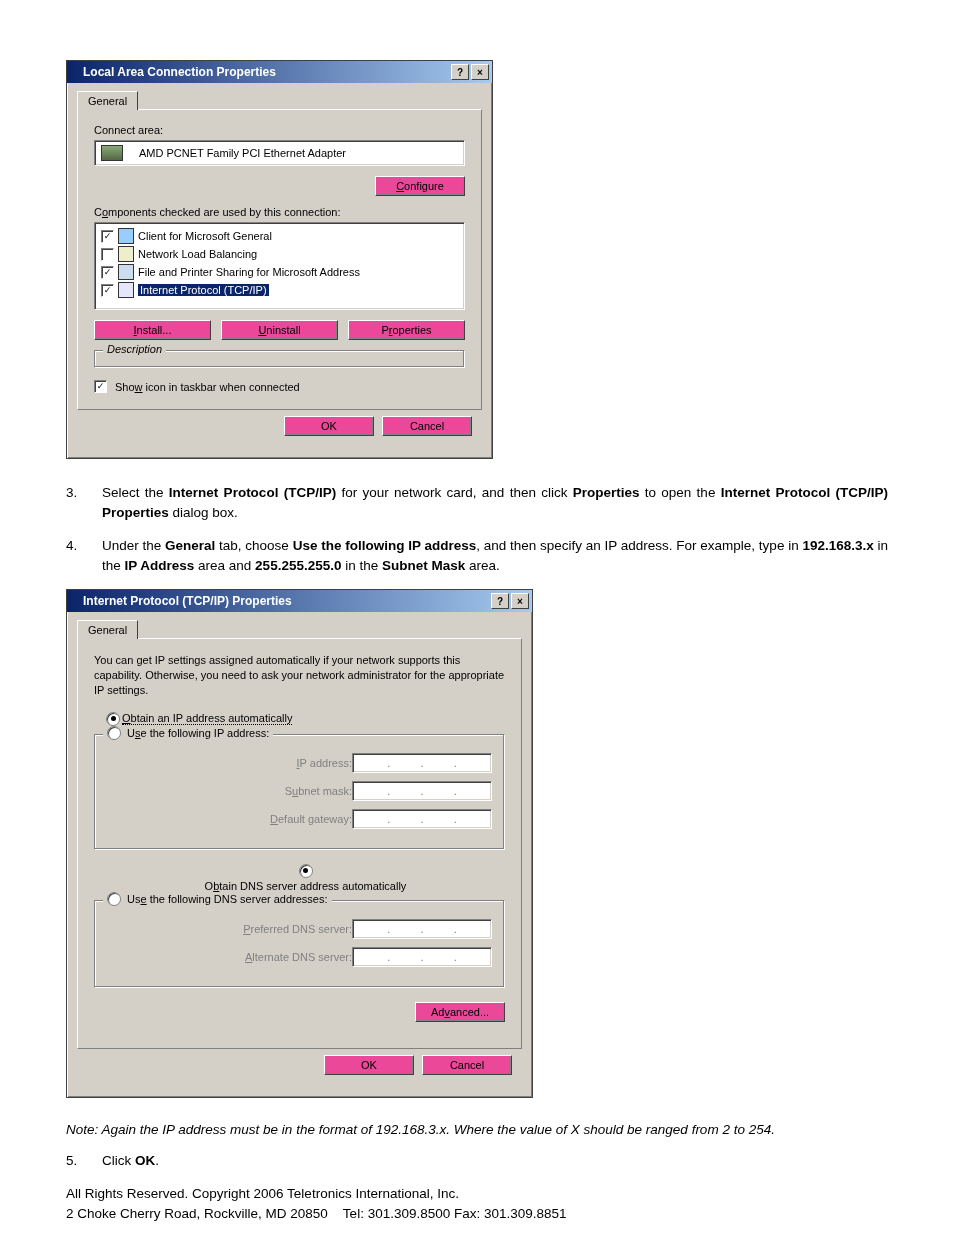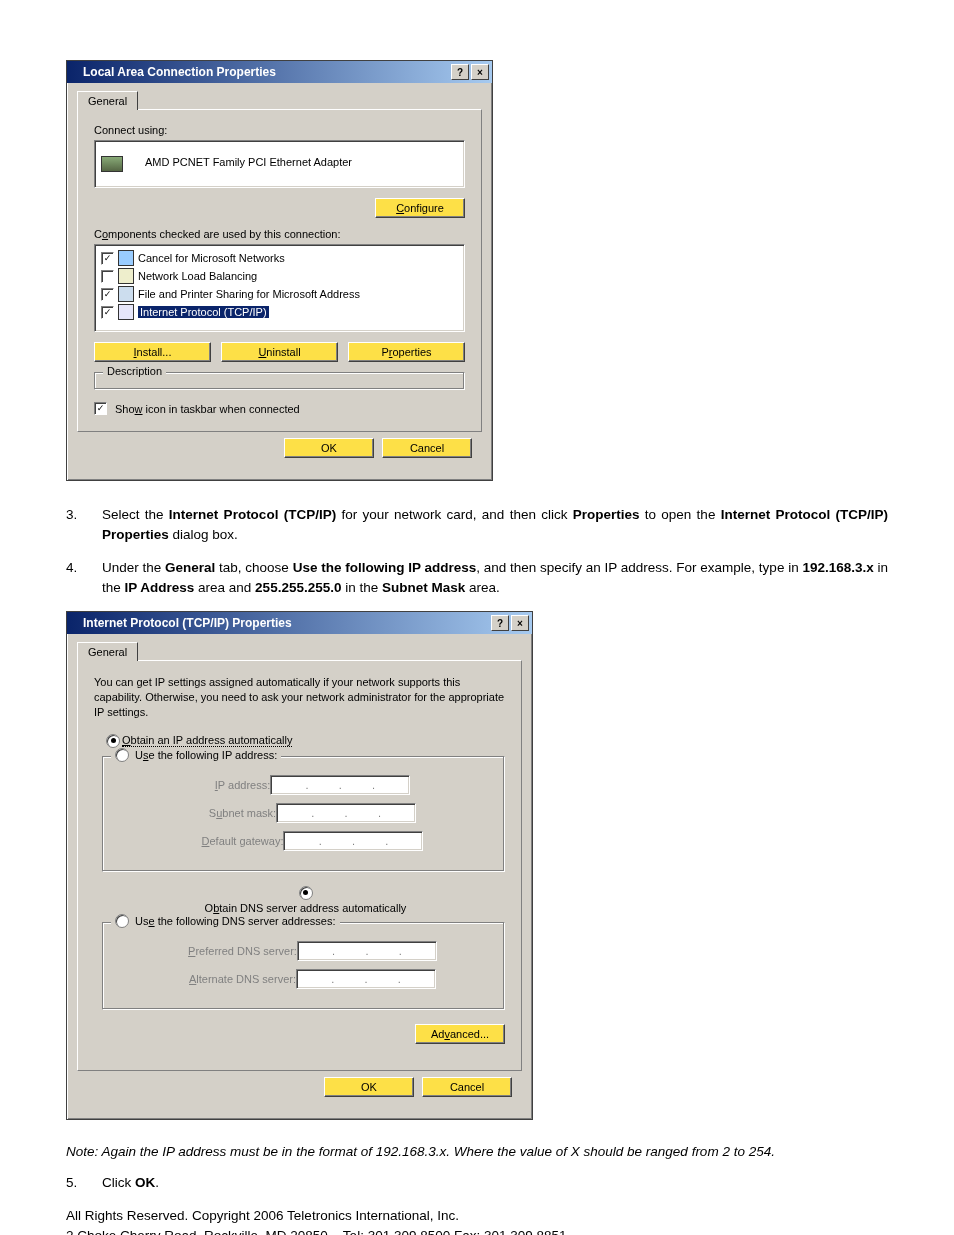"Connect using:" div.label { text: using -> area }
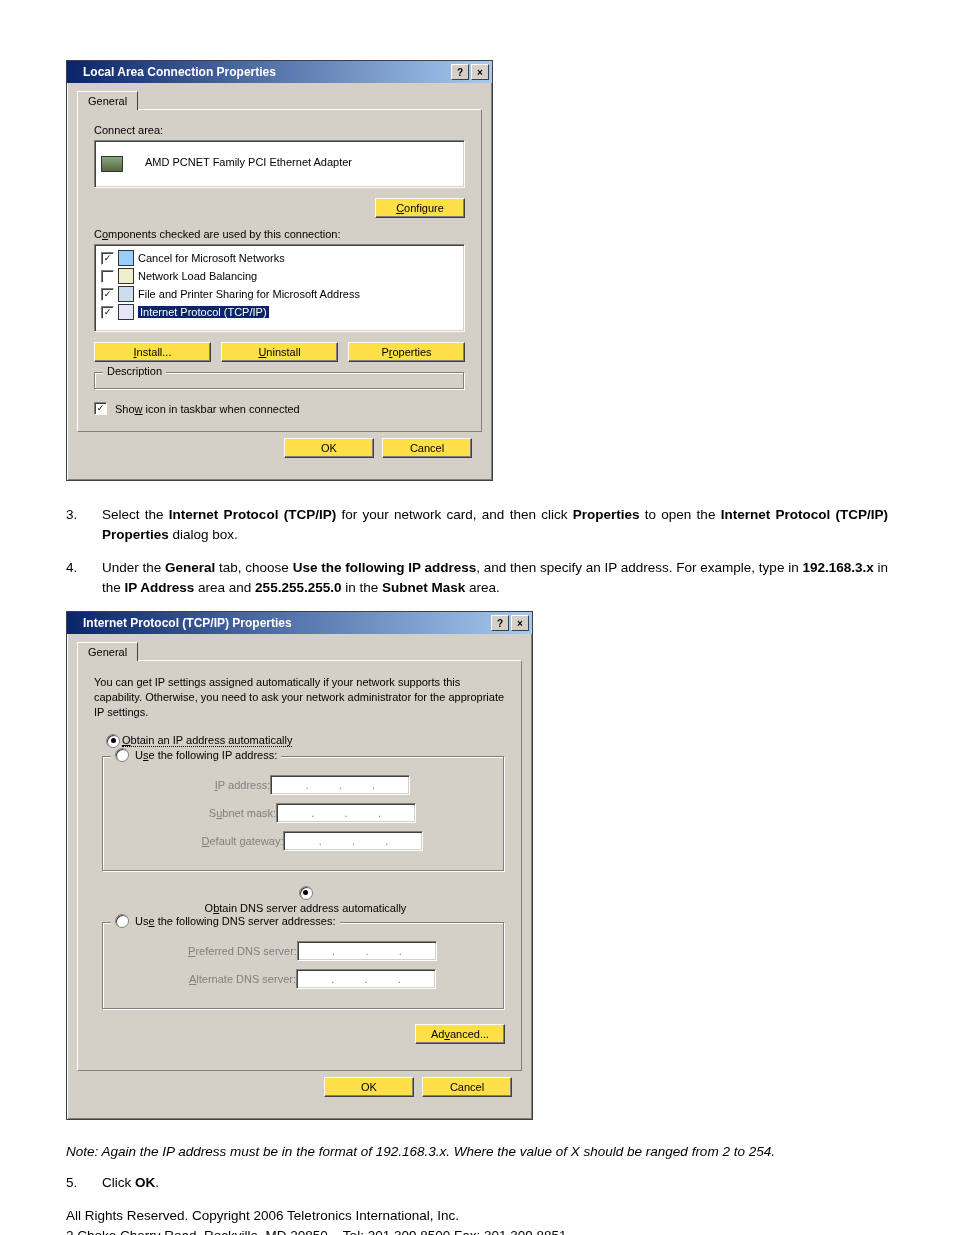"AMD PCNET Family PCI Ethernet" .adapter-box { align-items: flex-start -> center; gap: 22px -> 16px; padding: 15px 6px -> 4px 6px }
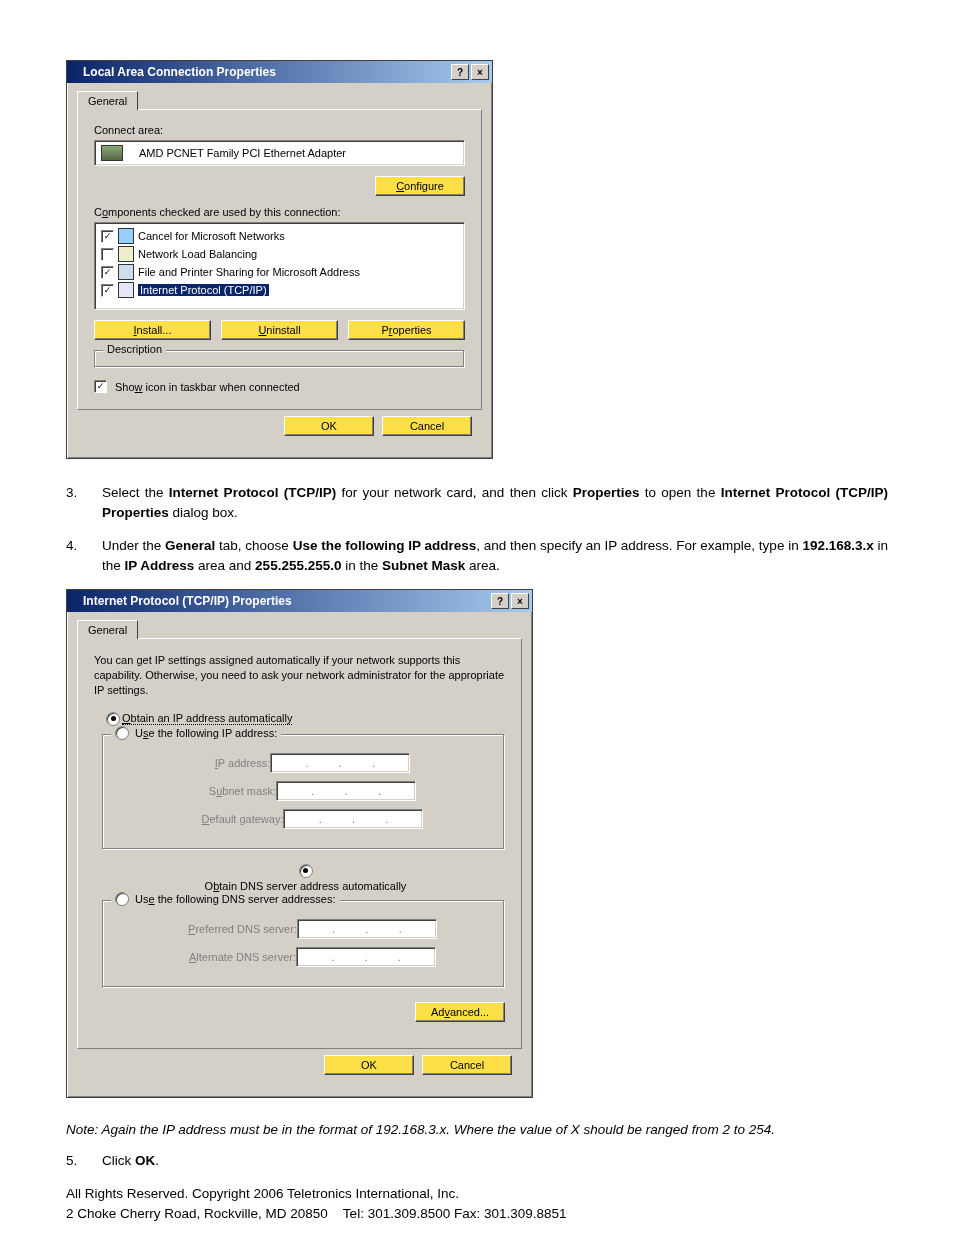"Configure" .btn { background: #fde047 -> #ec4899 }
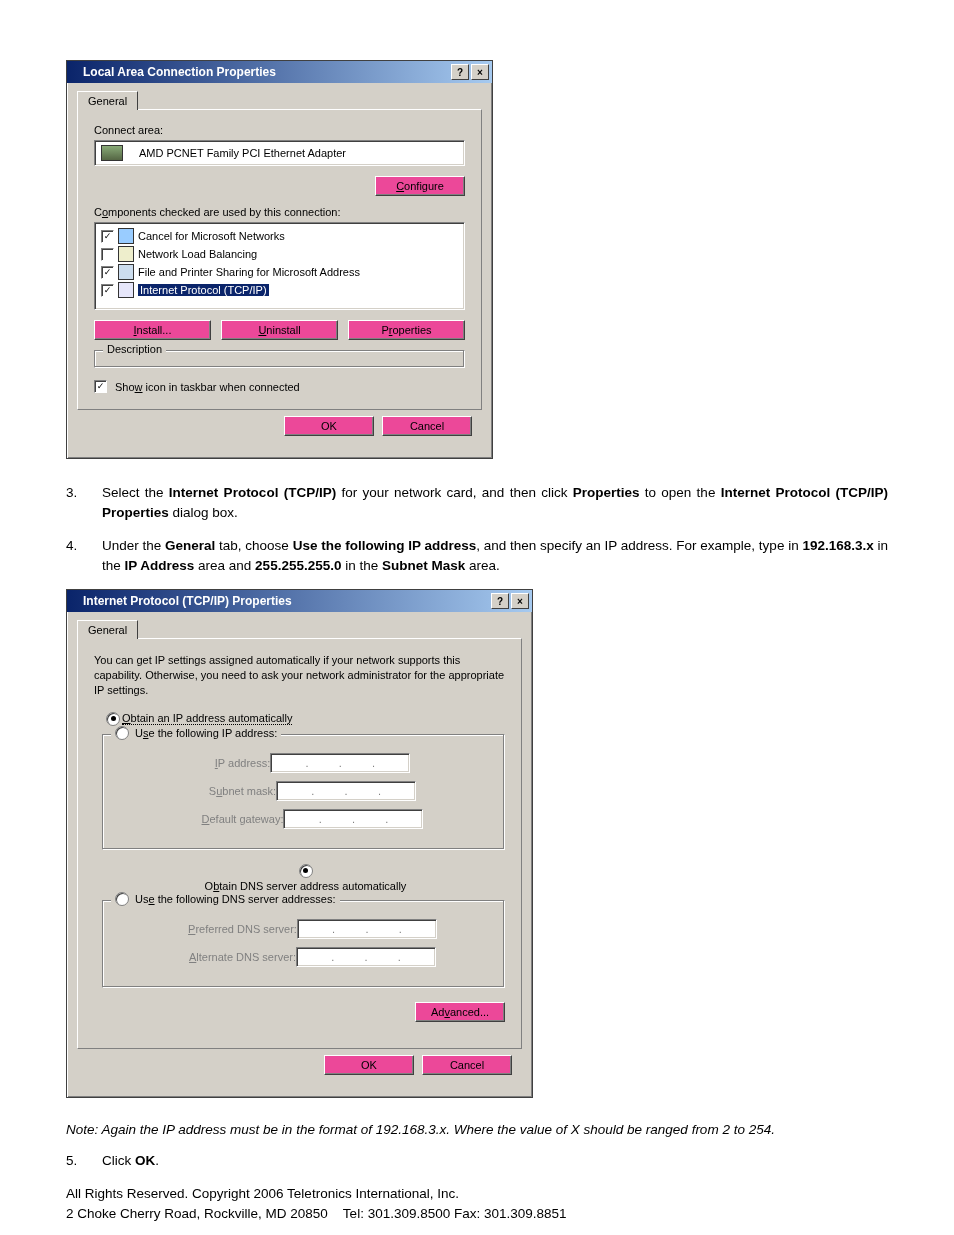"Cancel for Microsoft Networks" span.li-text { text: Cancel for Microsoft Networks -> Client for Microsoft General }
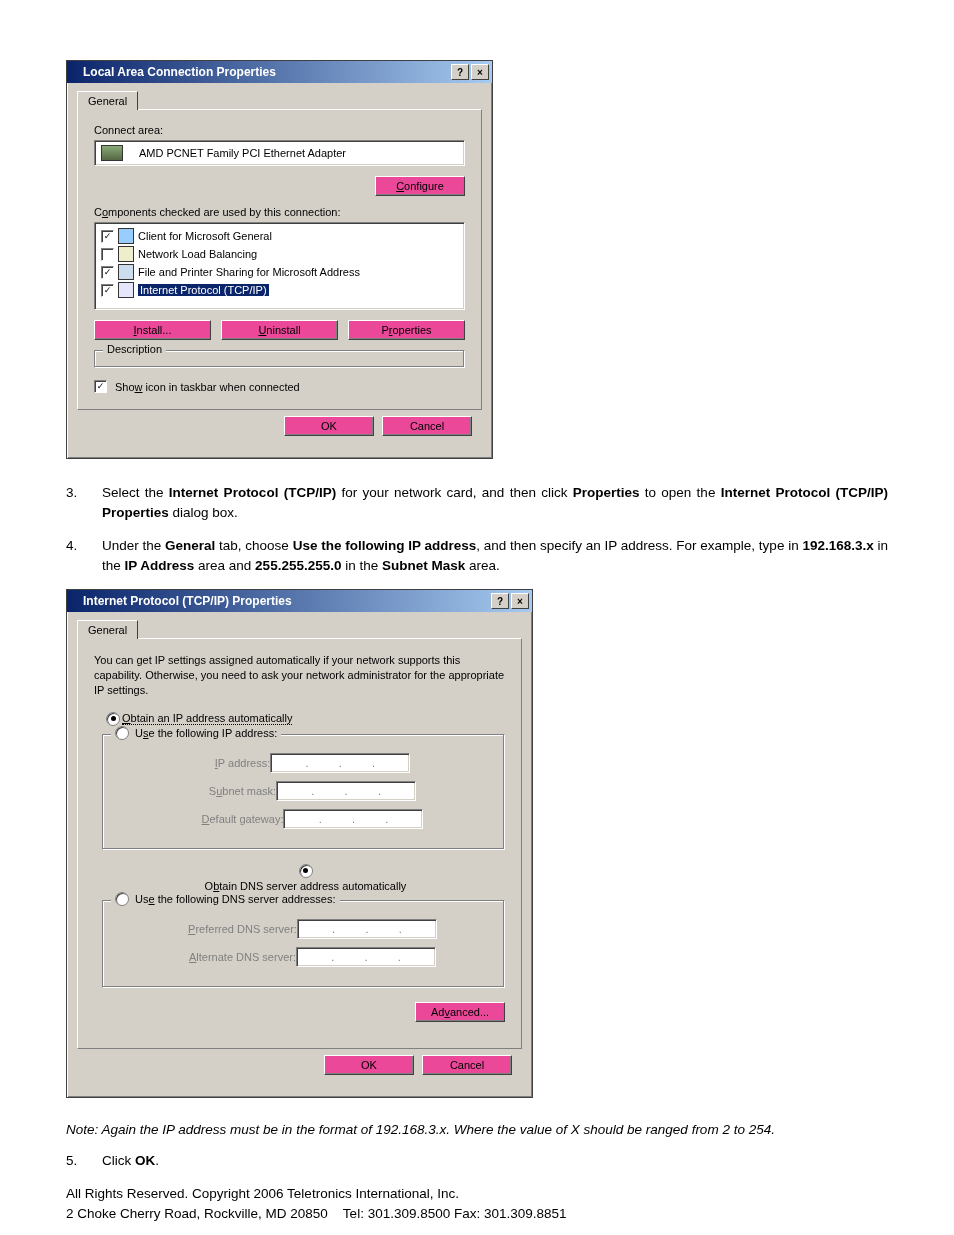"Description" .fieldset { font-style: none -> italic }
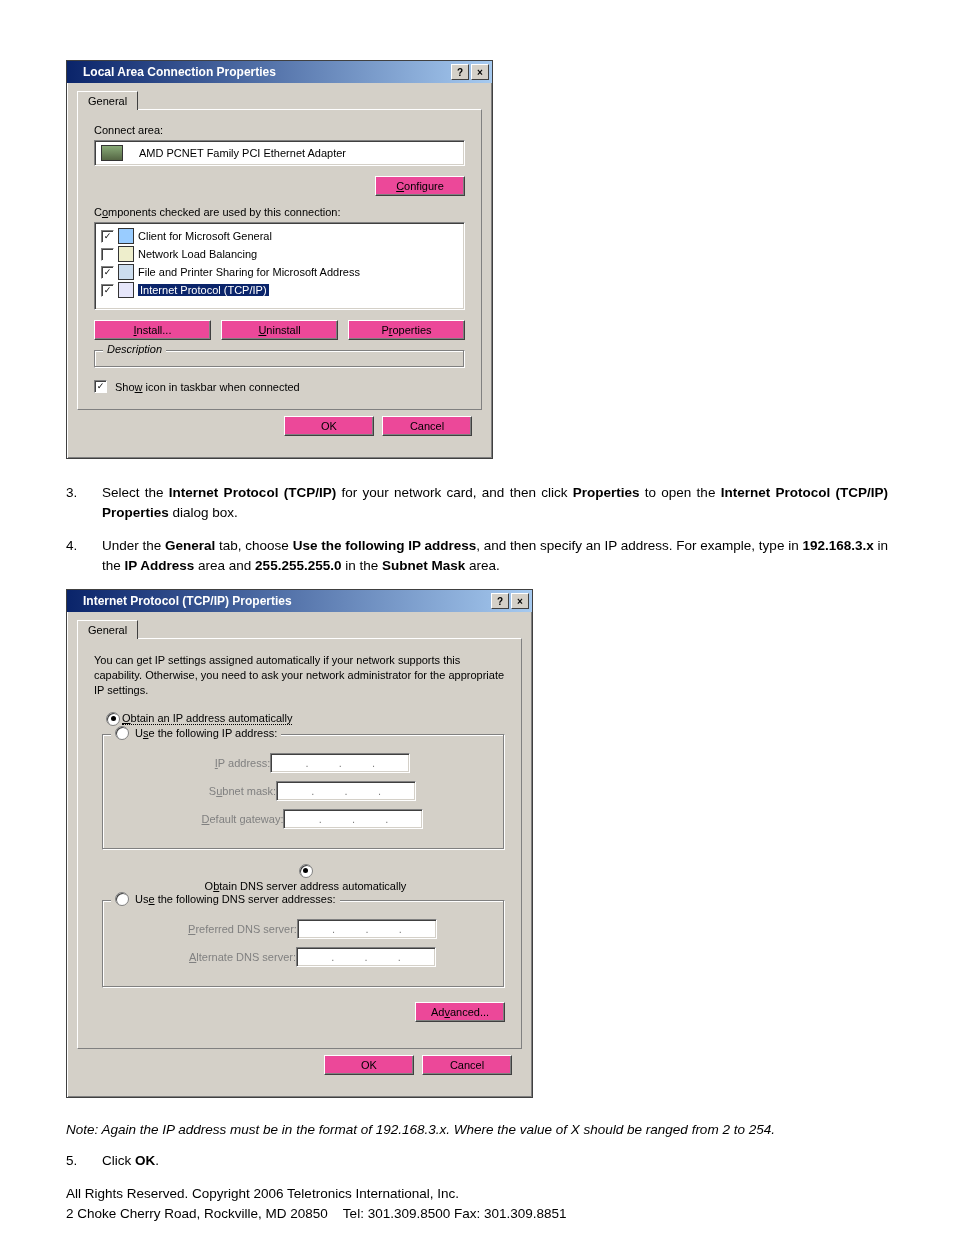"Use the following IP address:" .radio-group { margin-left: 8px -> none }
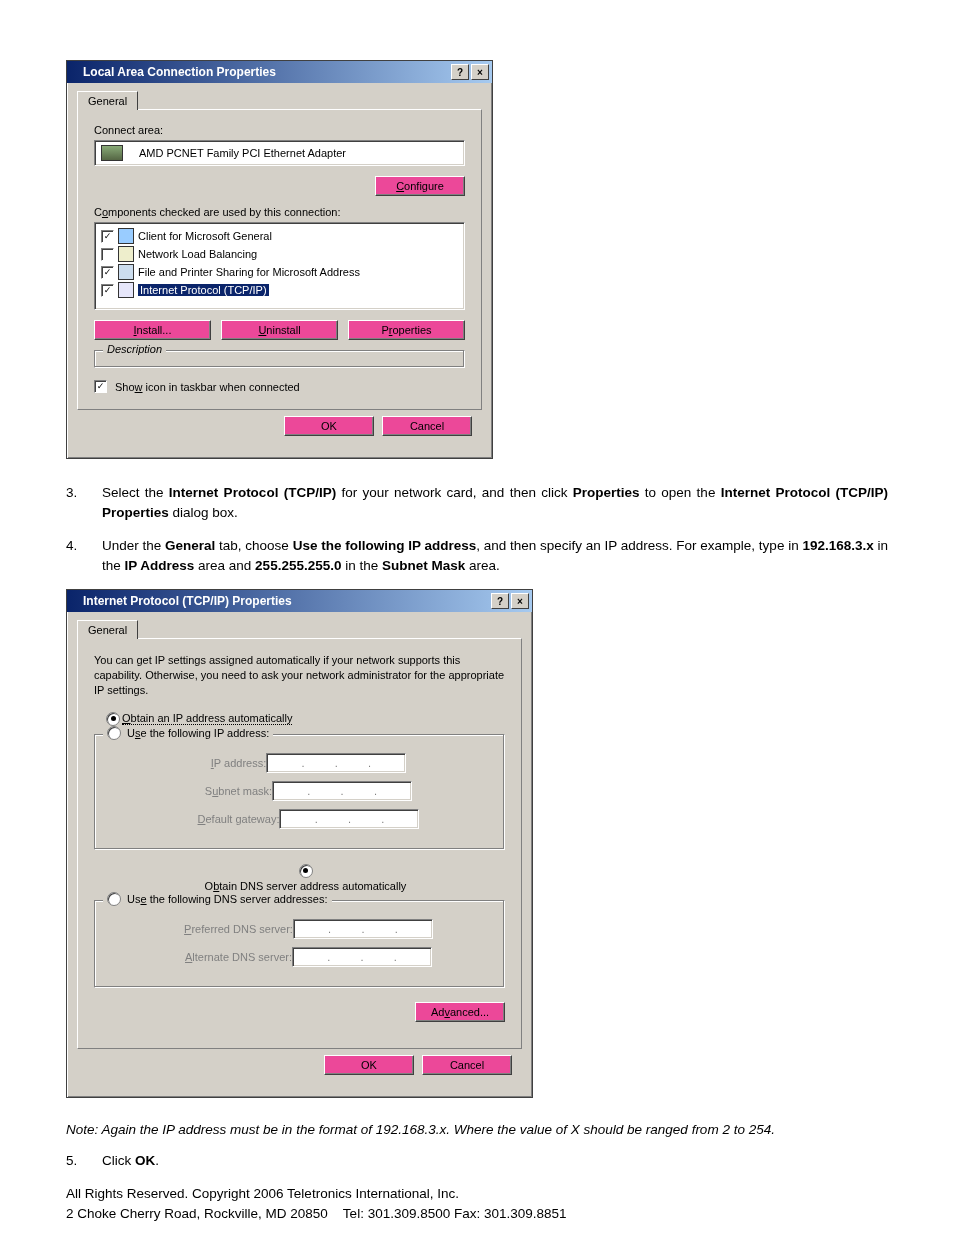"IP address:" .ip-row { justify-content: center -> flex-end }
